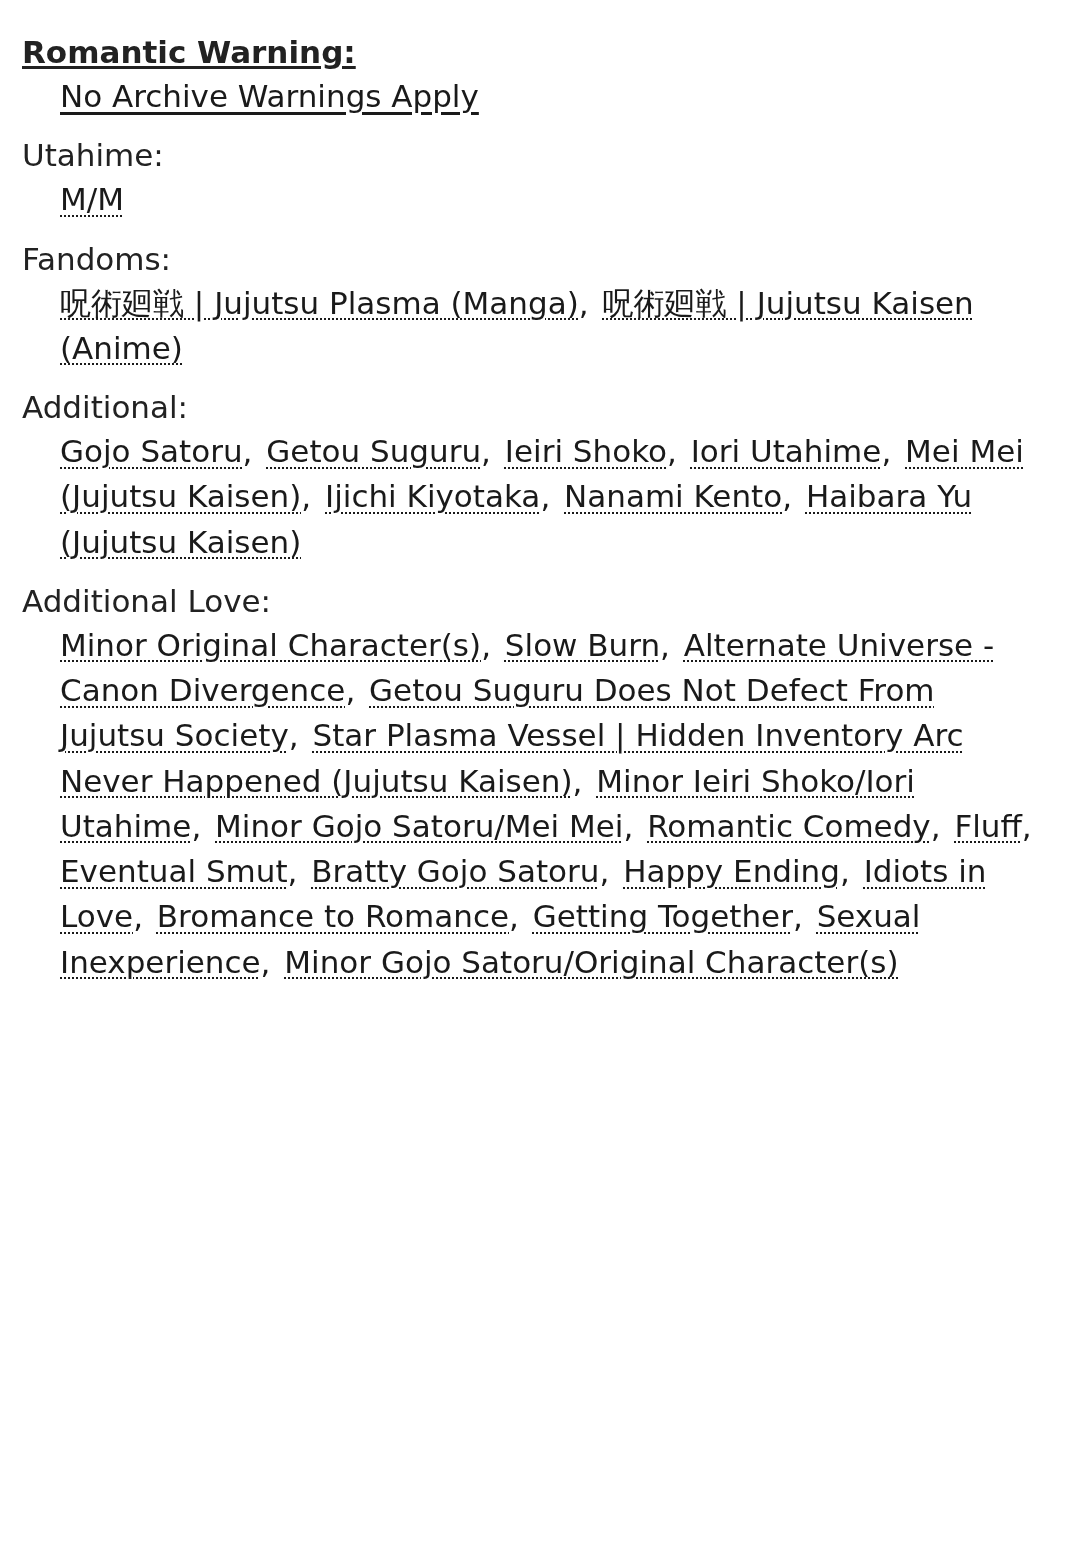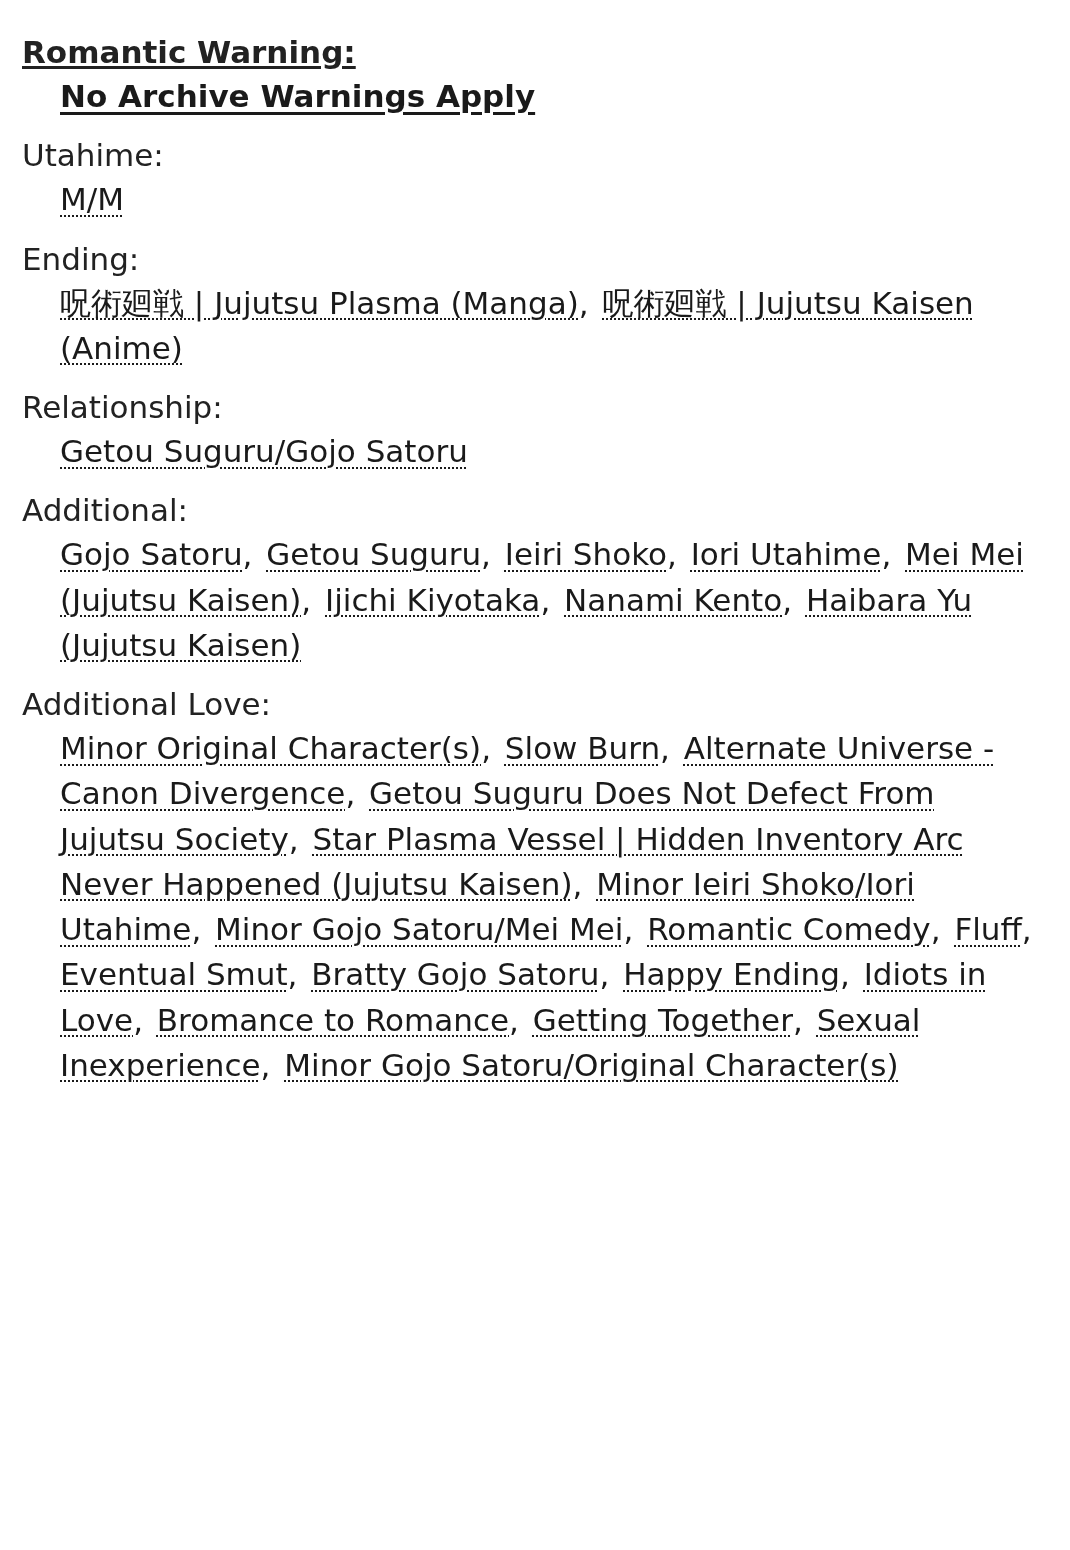"No Archive Warnings Apply" .tag.bold { font-weight: bold -> normal }
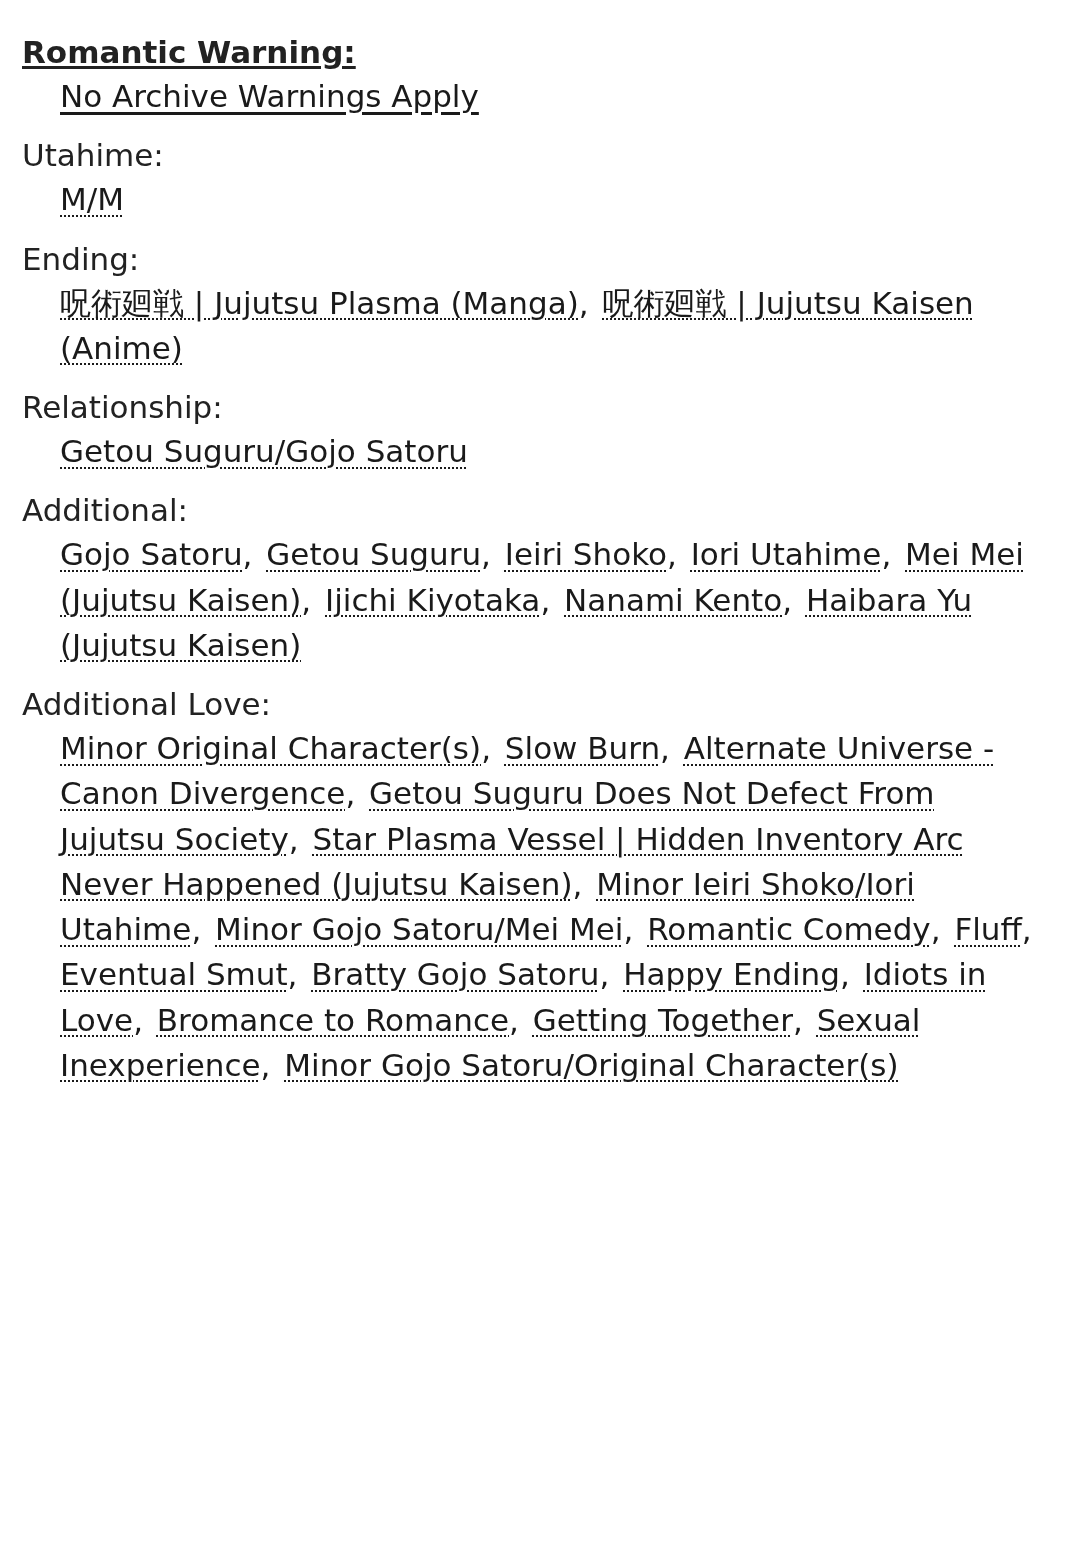"Ending:" div.meta-label { text: Ending -> Fandoms }
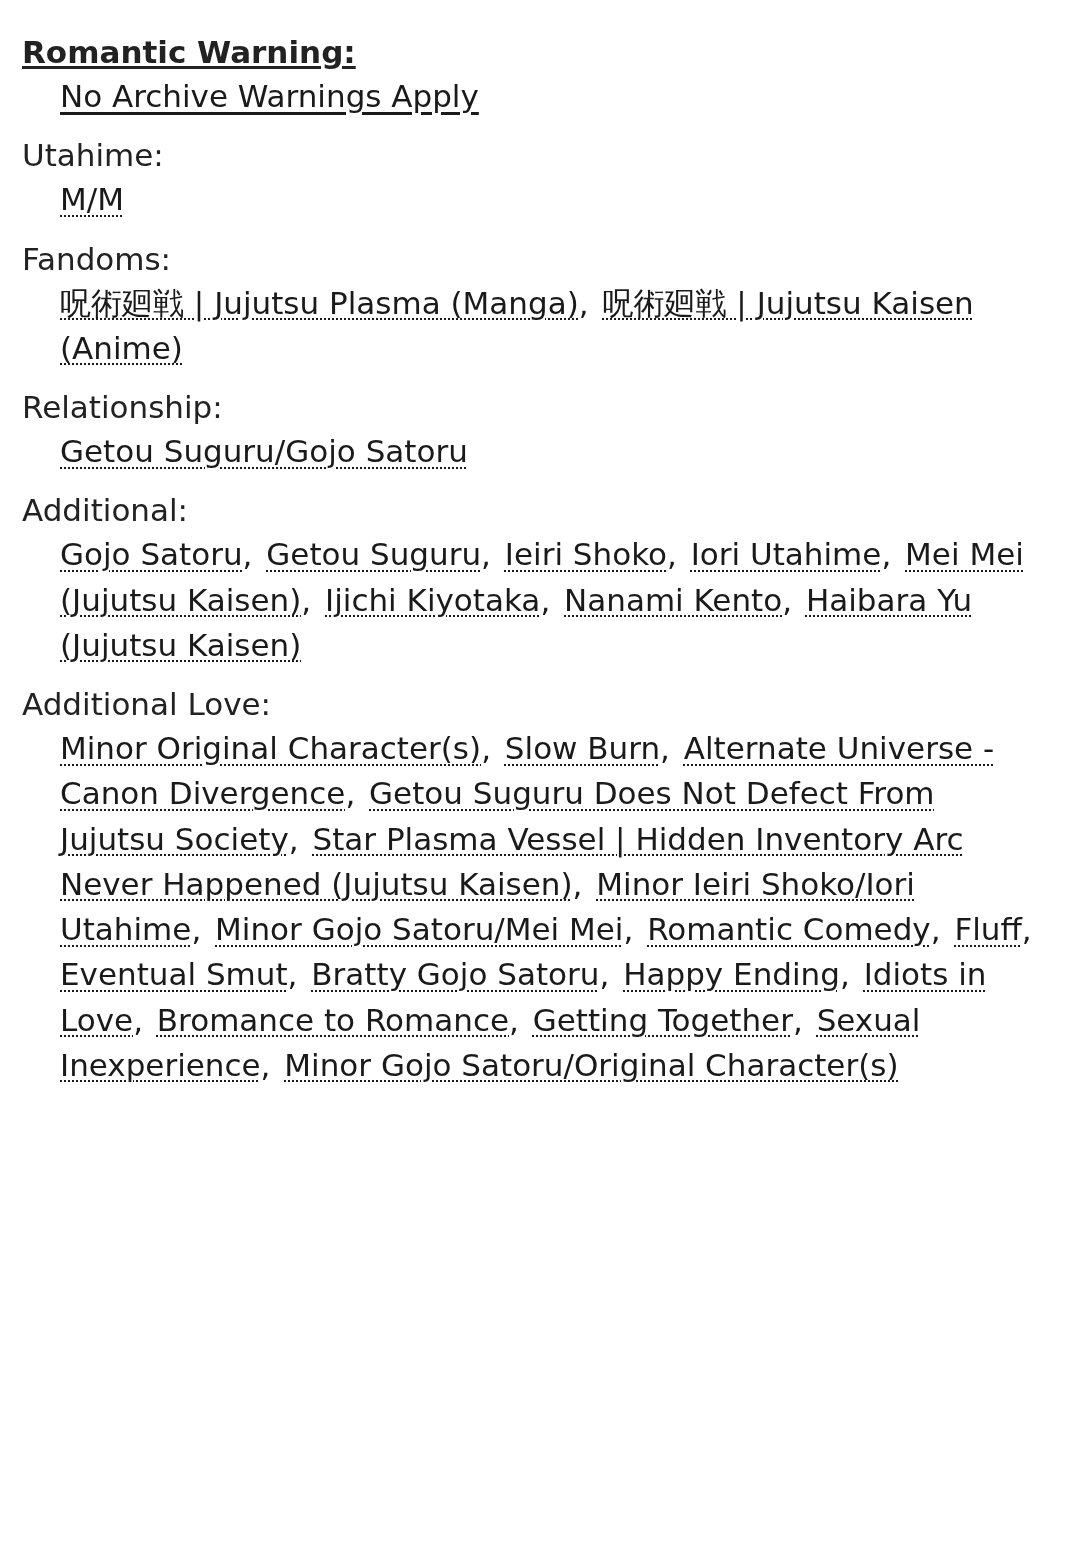"Relationship:" div.meta-block { html: <div> <div>Relationship:</div> <div><span>Getou Suguru/Gojo Satoru</span></div> </div> -> none }
